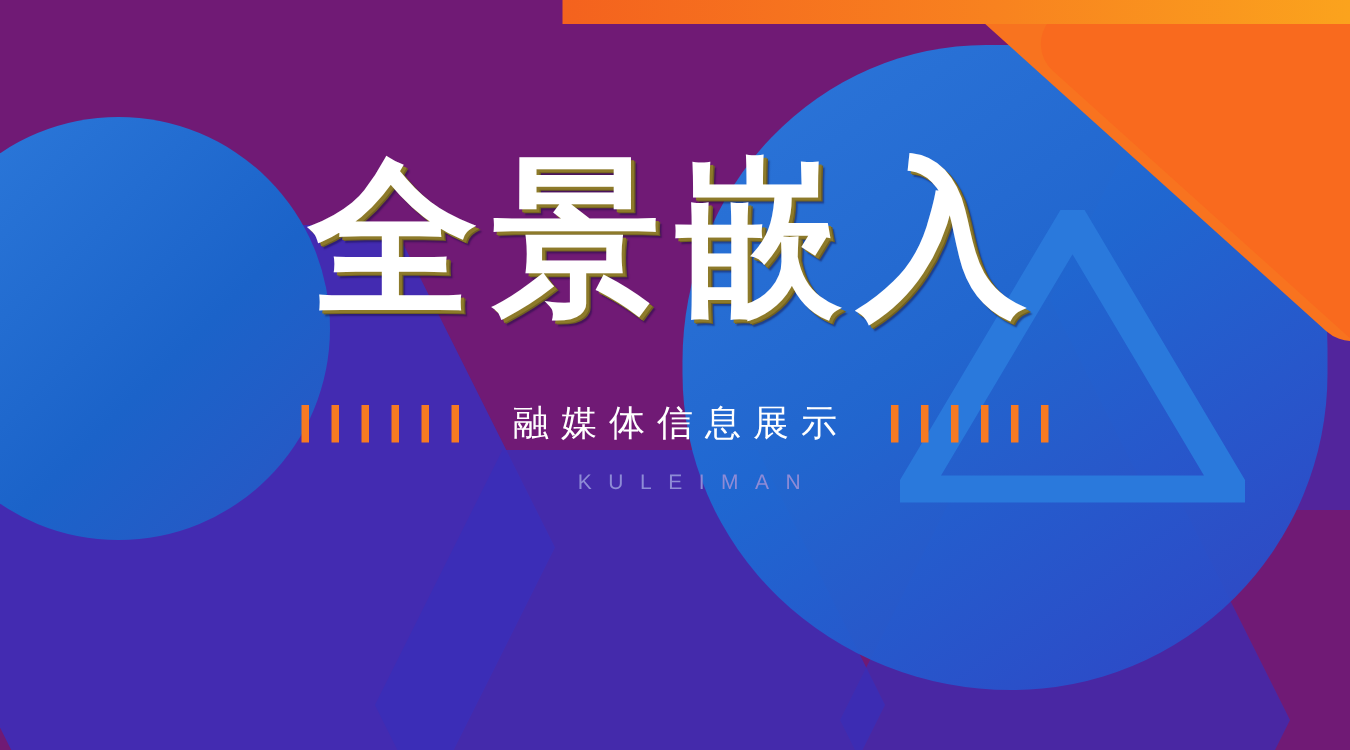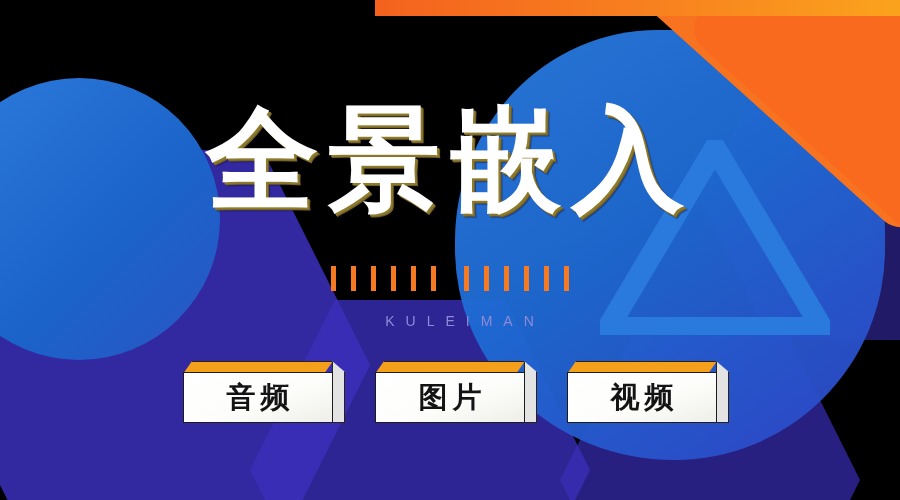"全景嵌入" #banner { background: #000000 -> #701a75 }
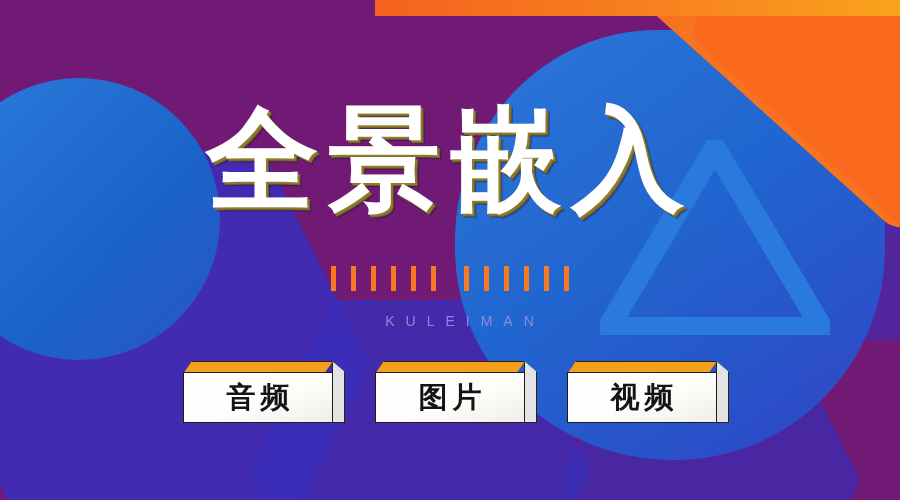"融媒体信息展示" span.subtitle { html: none -> <span>融媒体信息展示</span> }
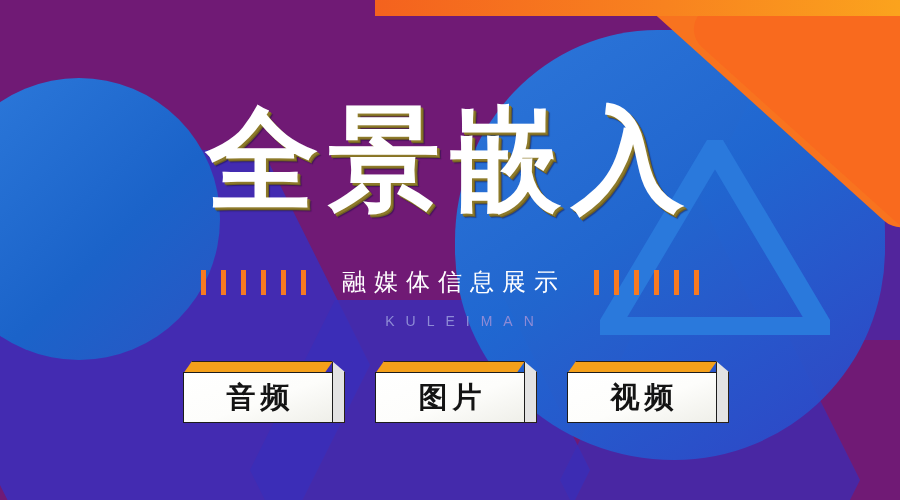"音频" div.btnrow { html: <div> <div> <span></span> <span></span> <span>音频</span> </div> <div> <span></span> <span></span> <span>图片</span> </div> <div> <span></span> <span></span> <span>视频</span> </div> </div> -> none }
